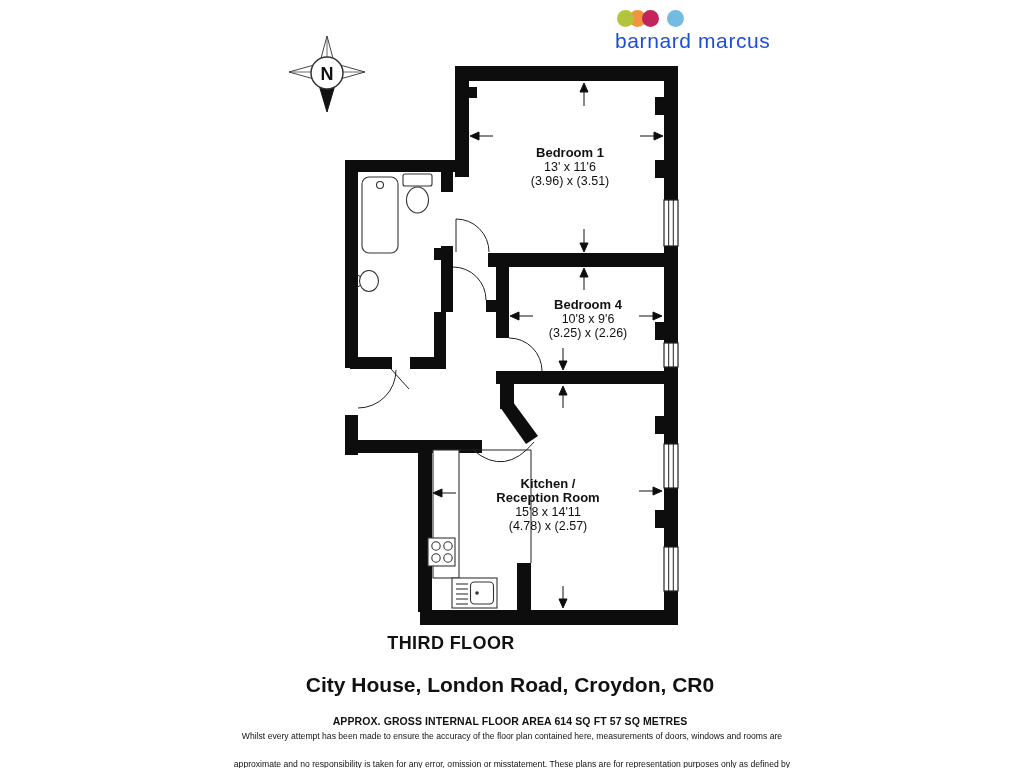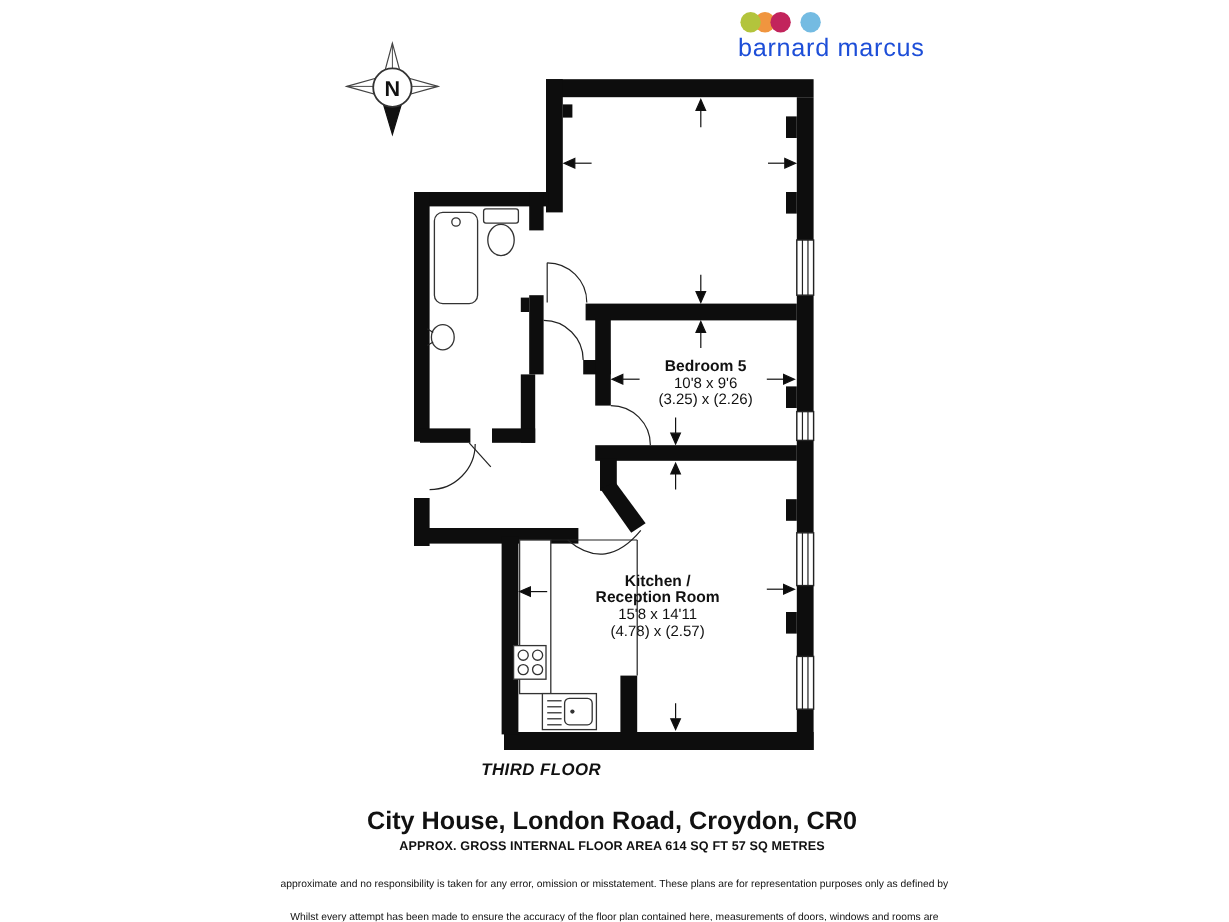"Bedroom 1" div.abs { html: none -> <div> <div>Bedroom 1</div> <div>13' x 11'6</div> <div>(3.96) x (3.51)</div> </div> }
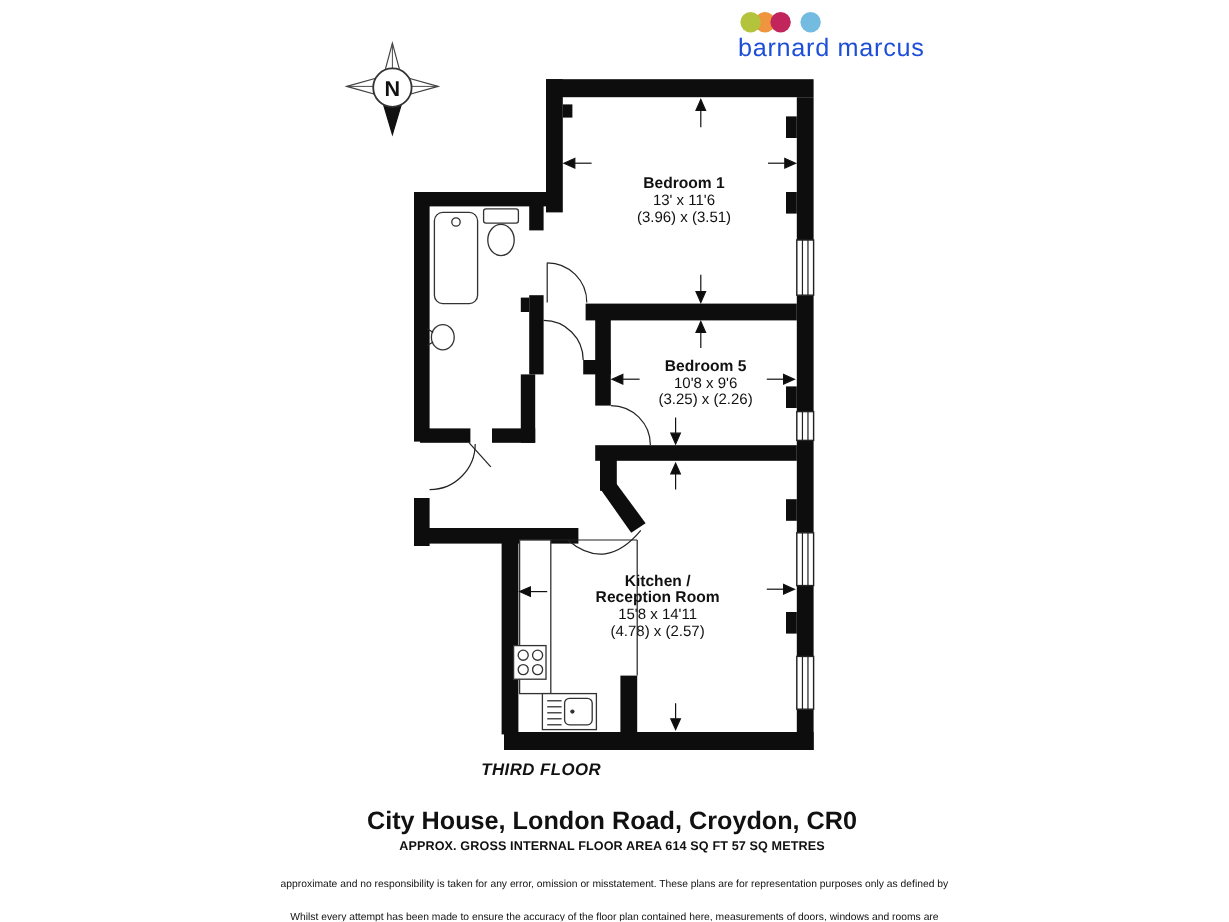"Bedroom 5" div.rname { text: 5 -> 4 }
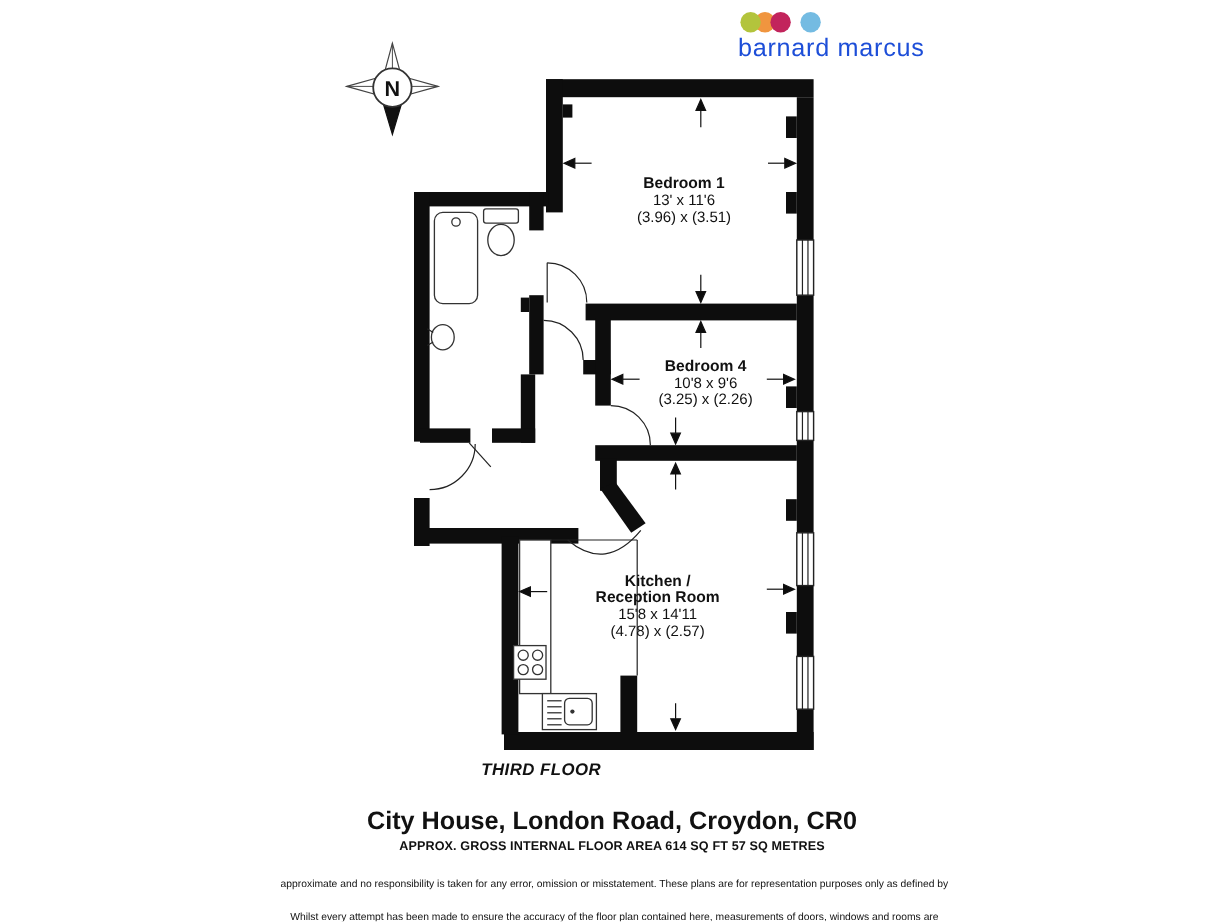"THIRD FLOOR" .floor-label { font-size: 14px -> 18px; font-style: italic -> none }
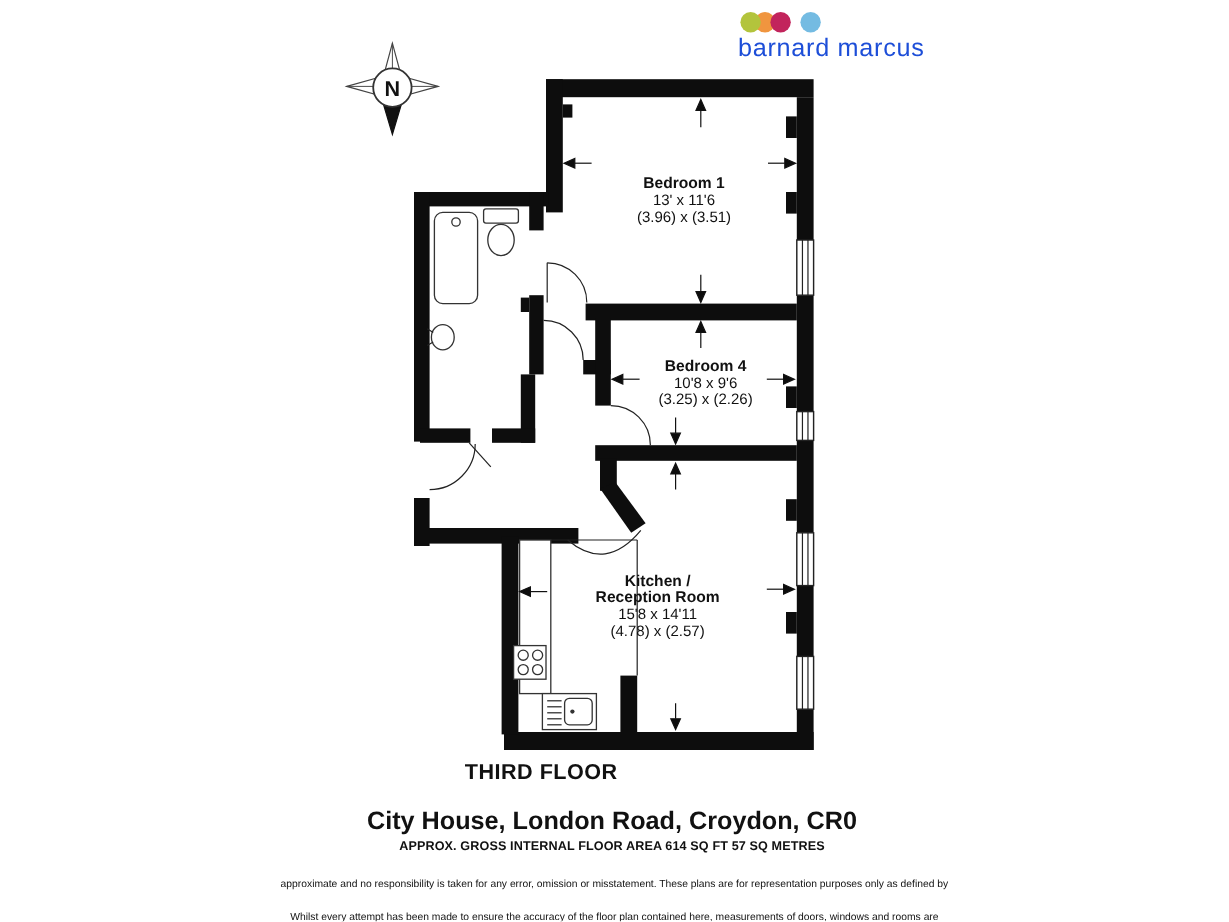"APPROX. GROSS INTERNAL FLOOR AREA" .area-line { margin-top: none -> 16px }
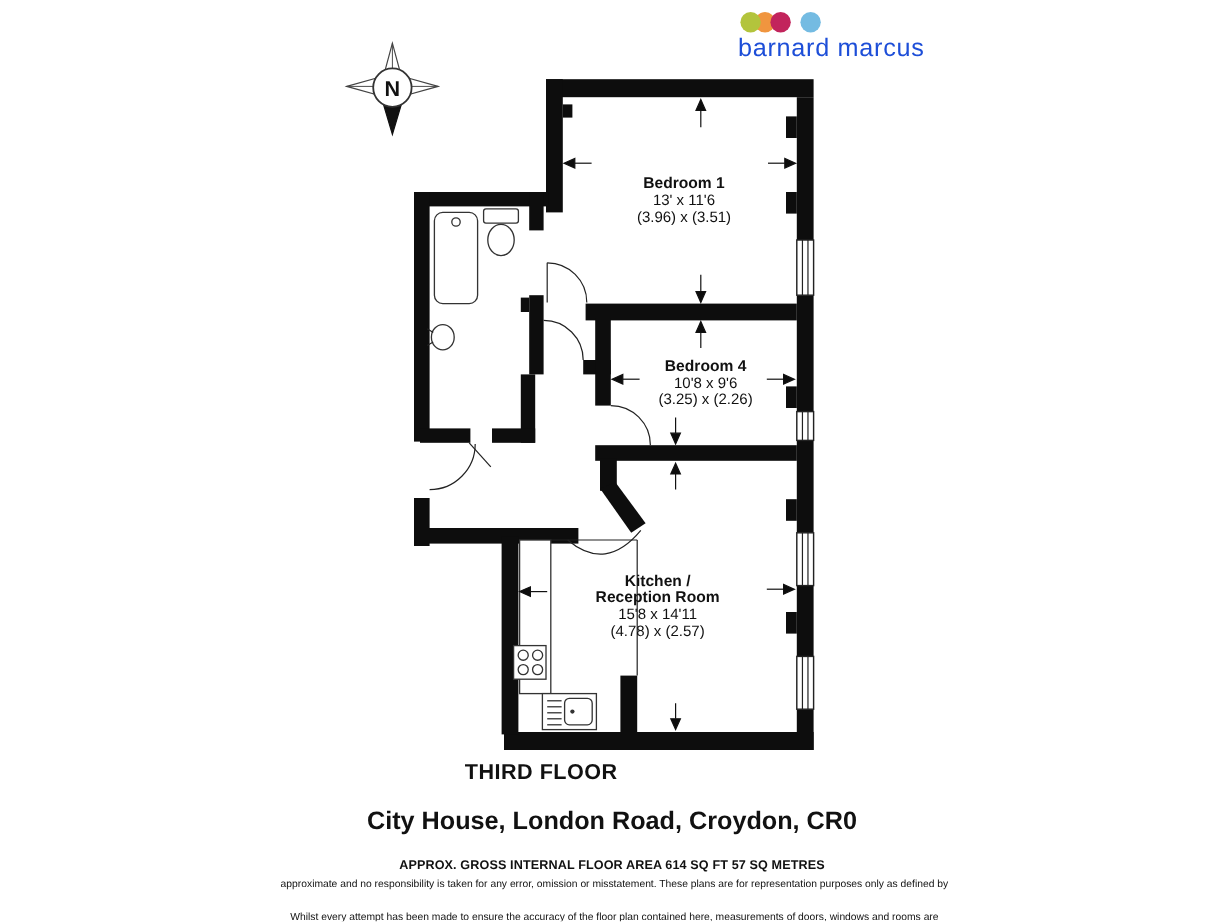"approximate and no responsibility is" div { order: before "Whilst every attempt has been" -> after "Whilst every attempt has been" }
